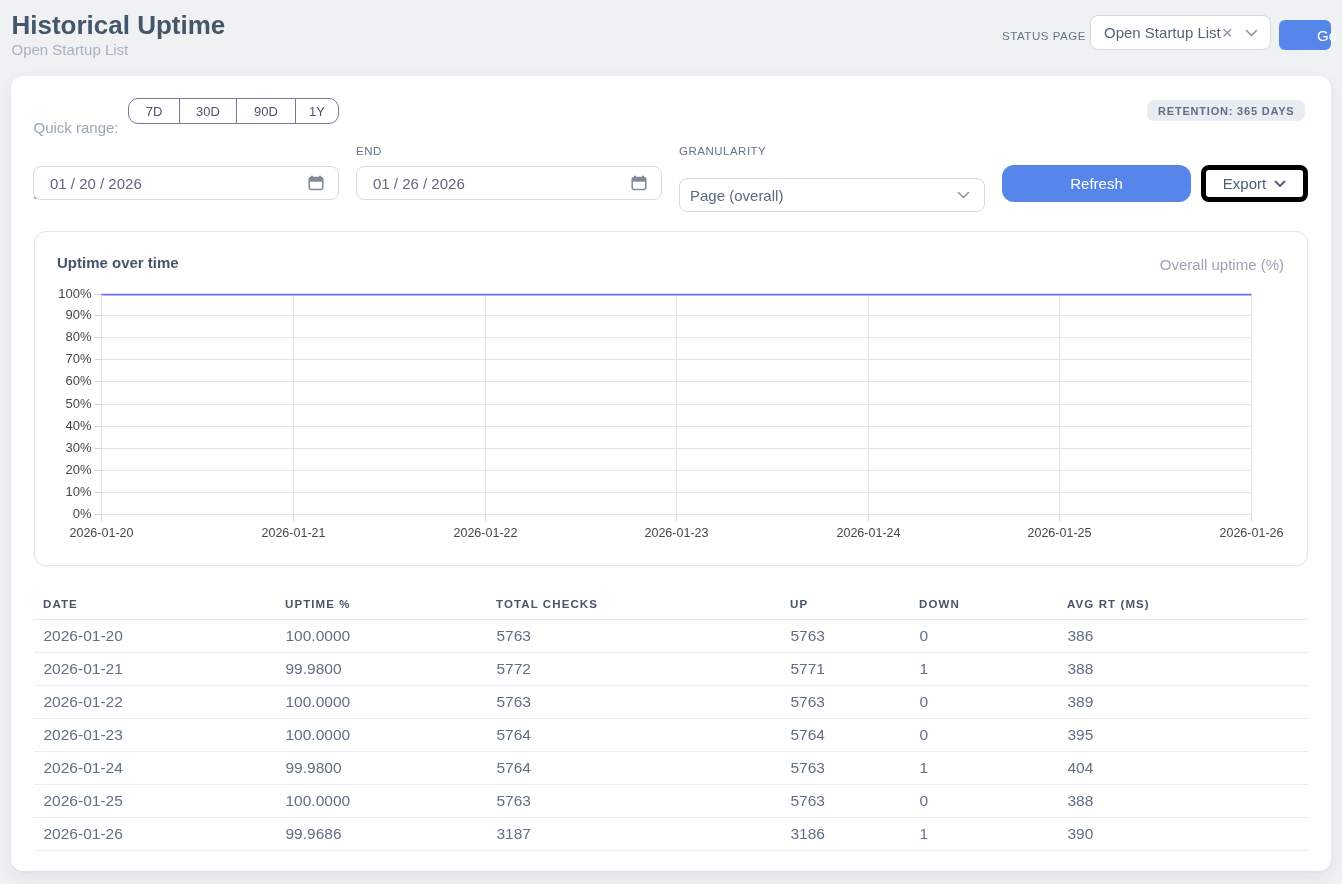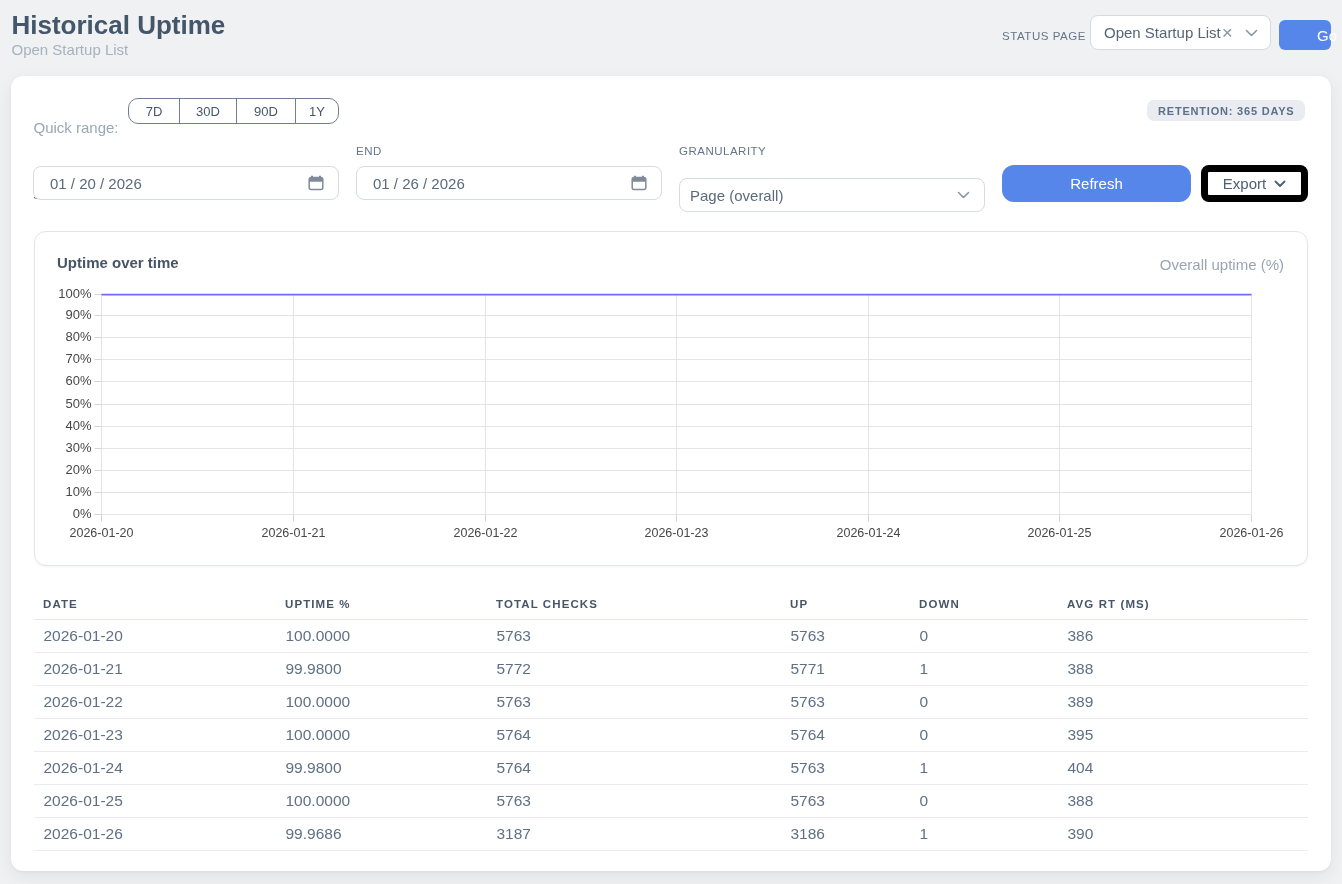"Export" .btn-export { border: 7px solid #000000 -> 5px solid #000000 }
